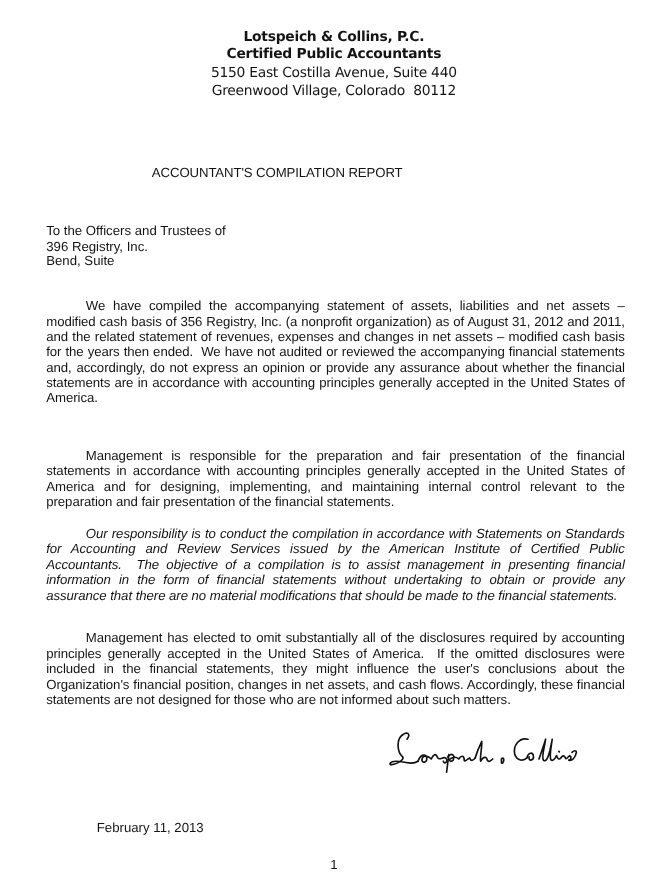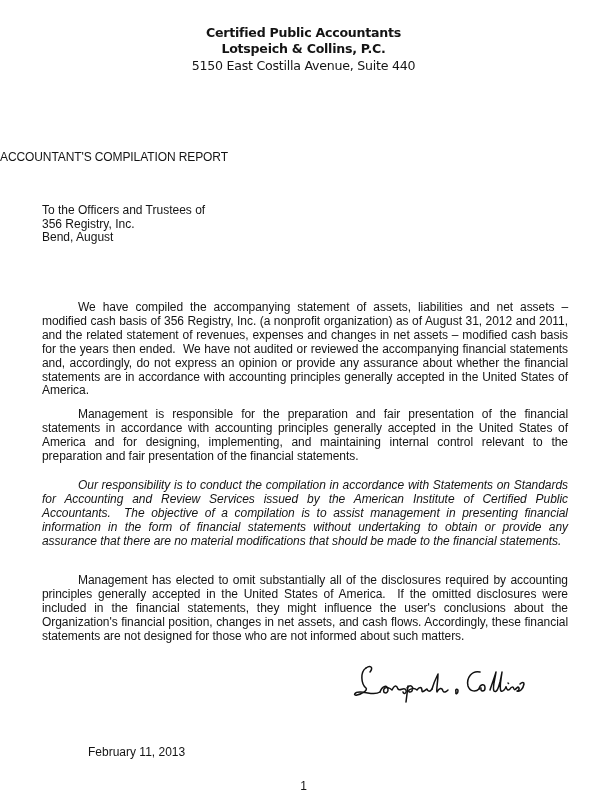"Certified Public Accountants" span.line { order: before "Lotspeich & Collins, P.C." -> after "Lotspeich & Collins, P.C." }
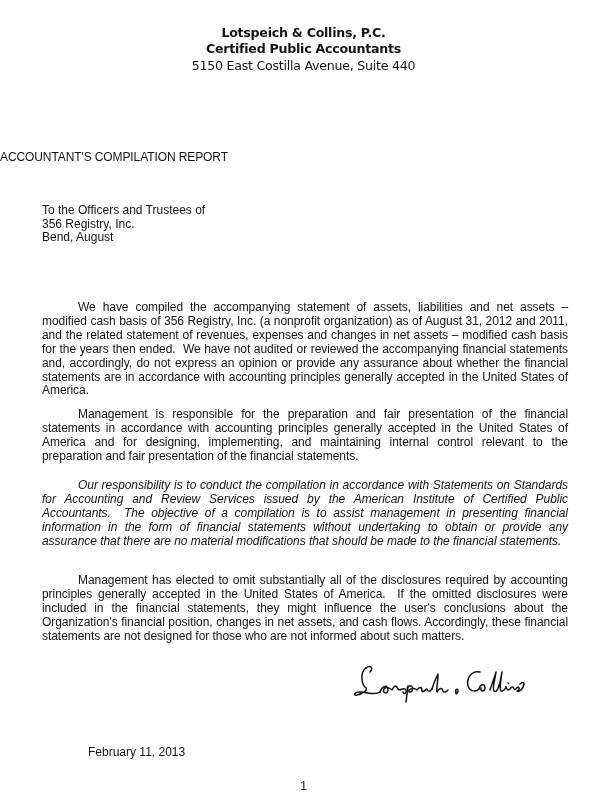"Greenwood Village, Colorado 80112" span.line { html: none -> <span>Greenwood Village, Colorado 80112</span> }
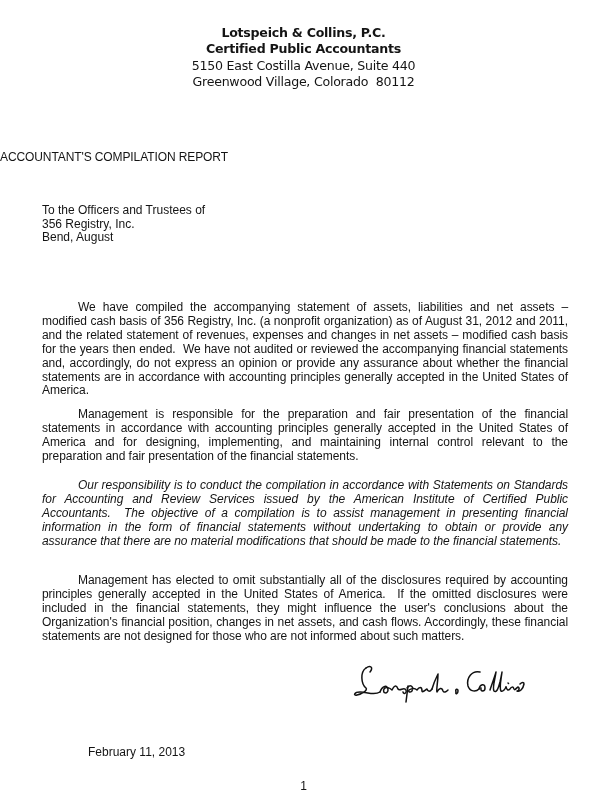"ACCOUNTANT'S COMPILATION REPORT" .report-title { text-align: none -> center }
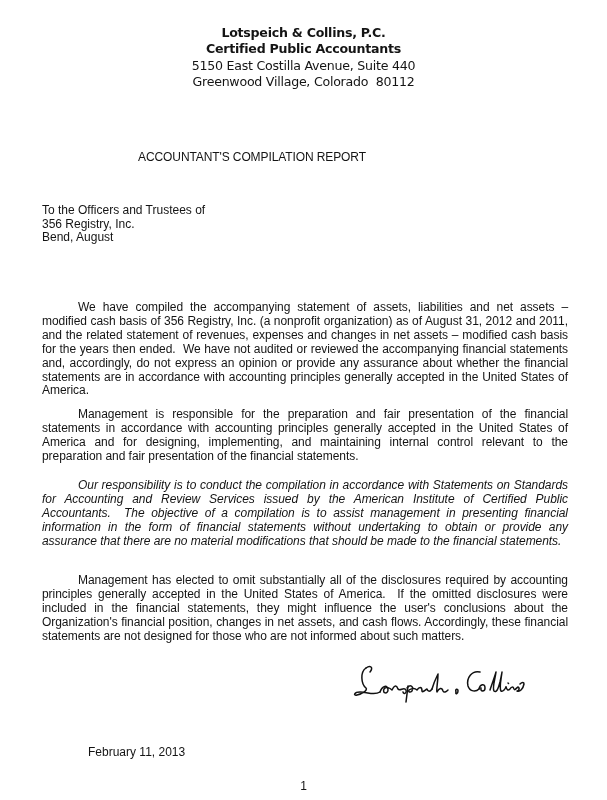"356 Registry, Inc." span.line { text: 356 -> 396 }
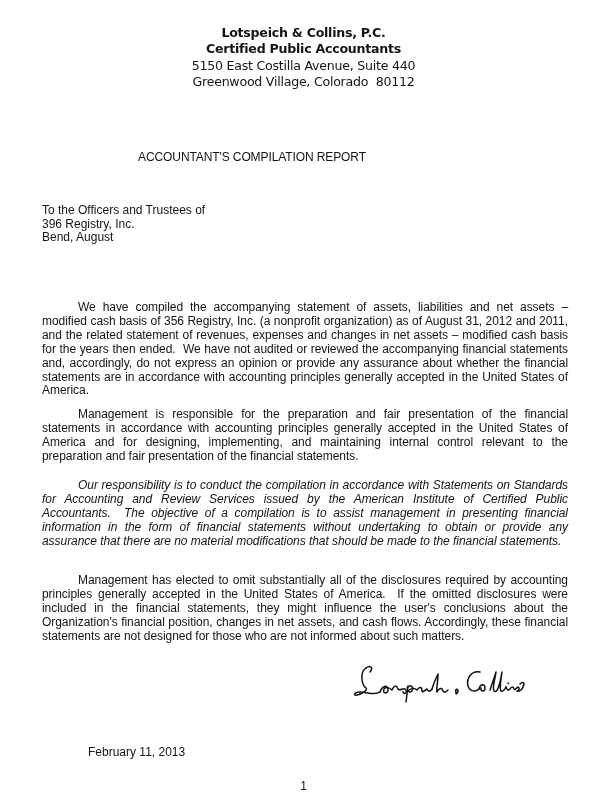"Bend, August" span.line { text: August -> Suite }
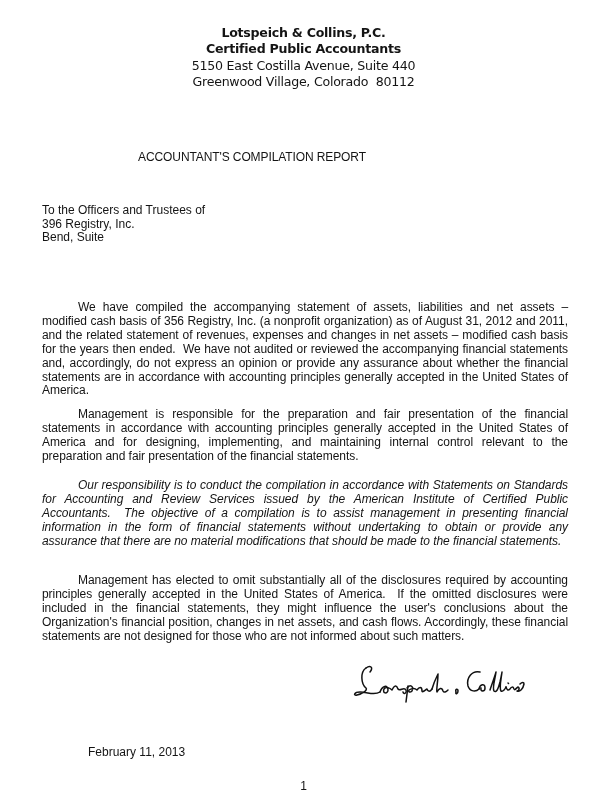"We have compiled the accompanying" #para-1 { margin-top: 29px -> none }
